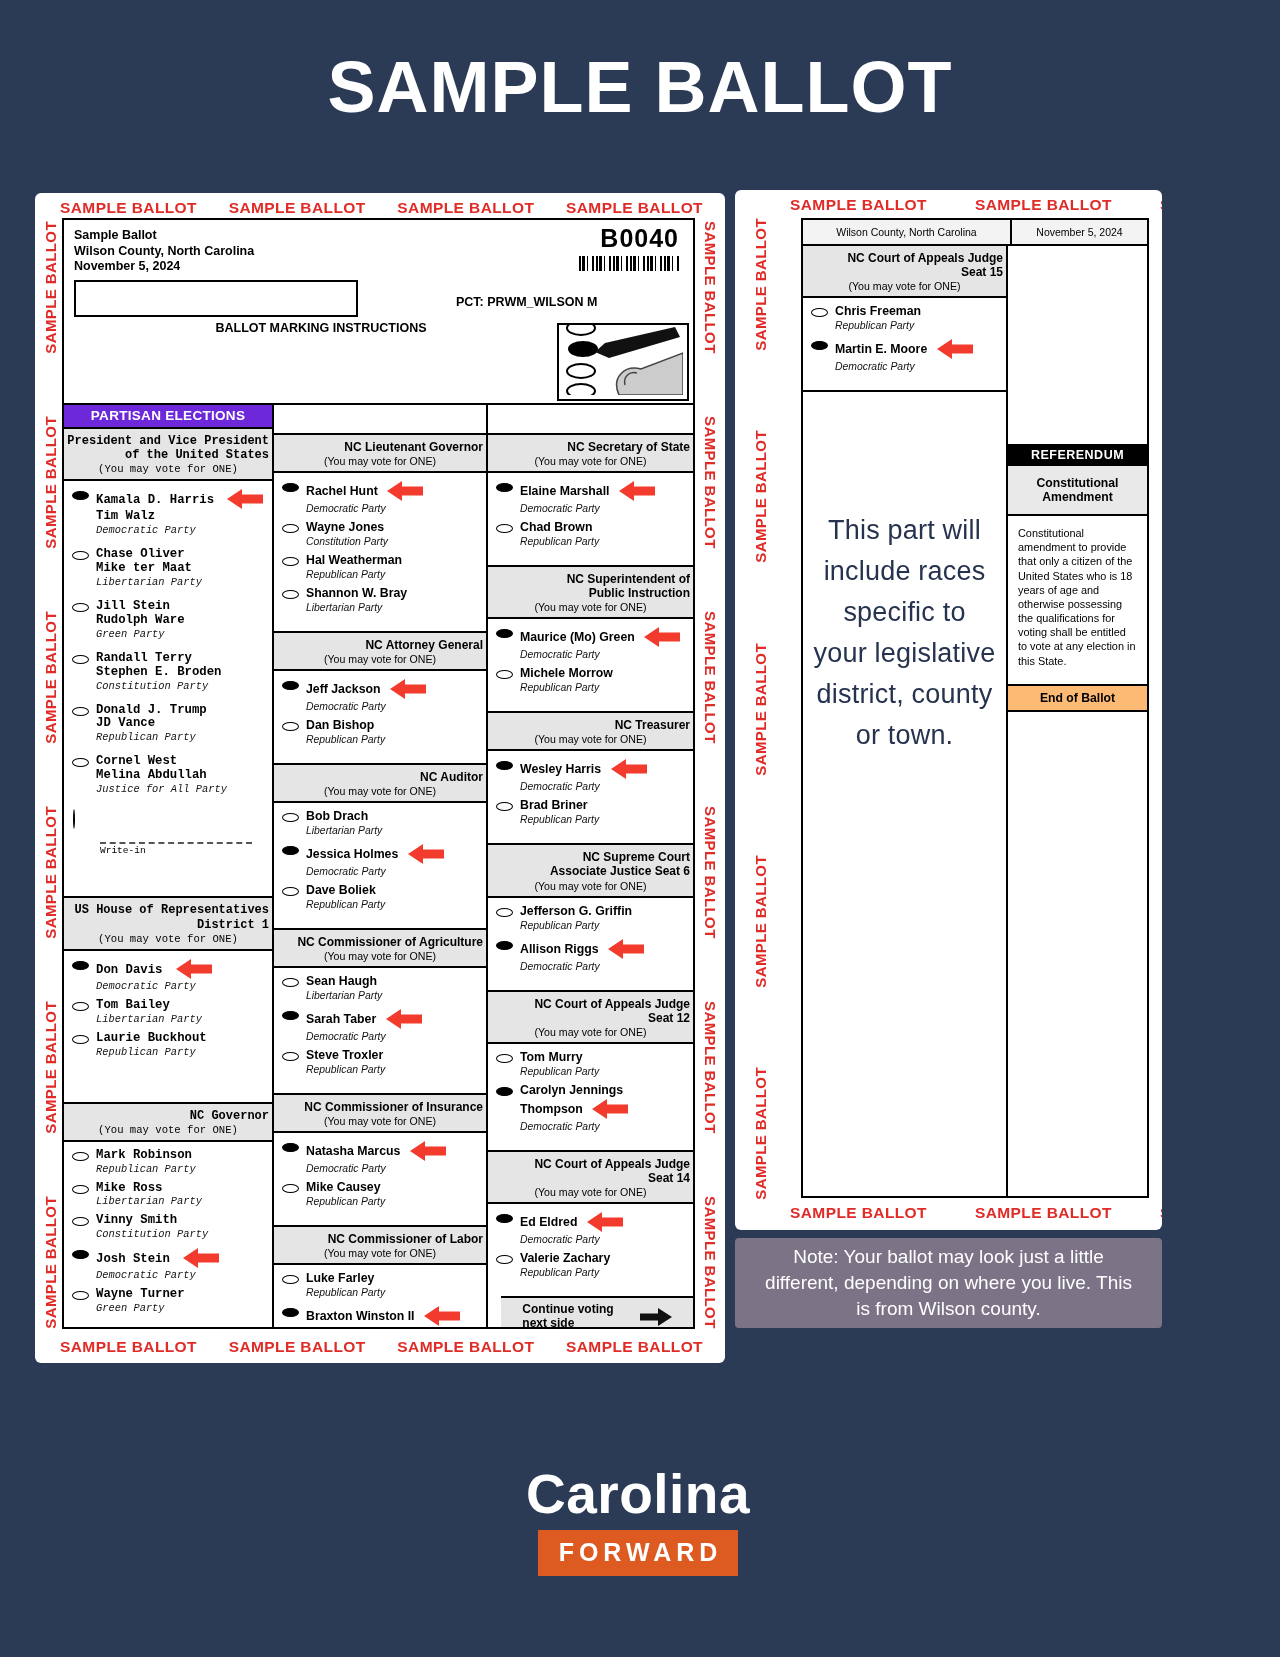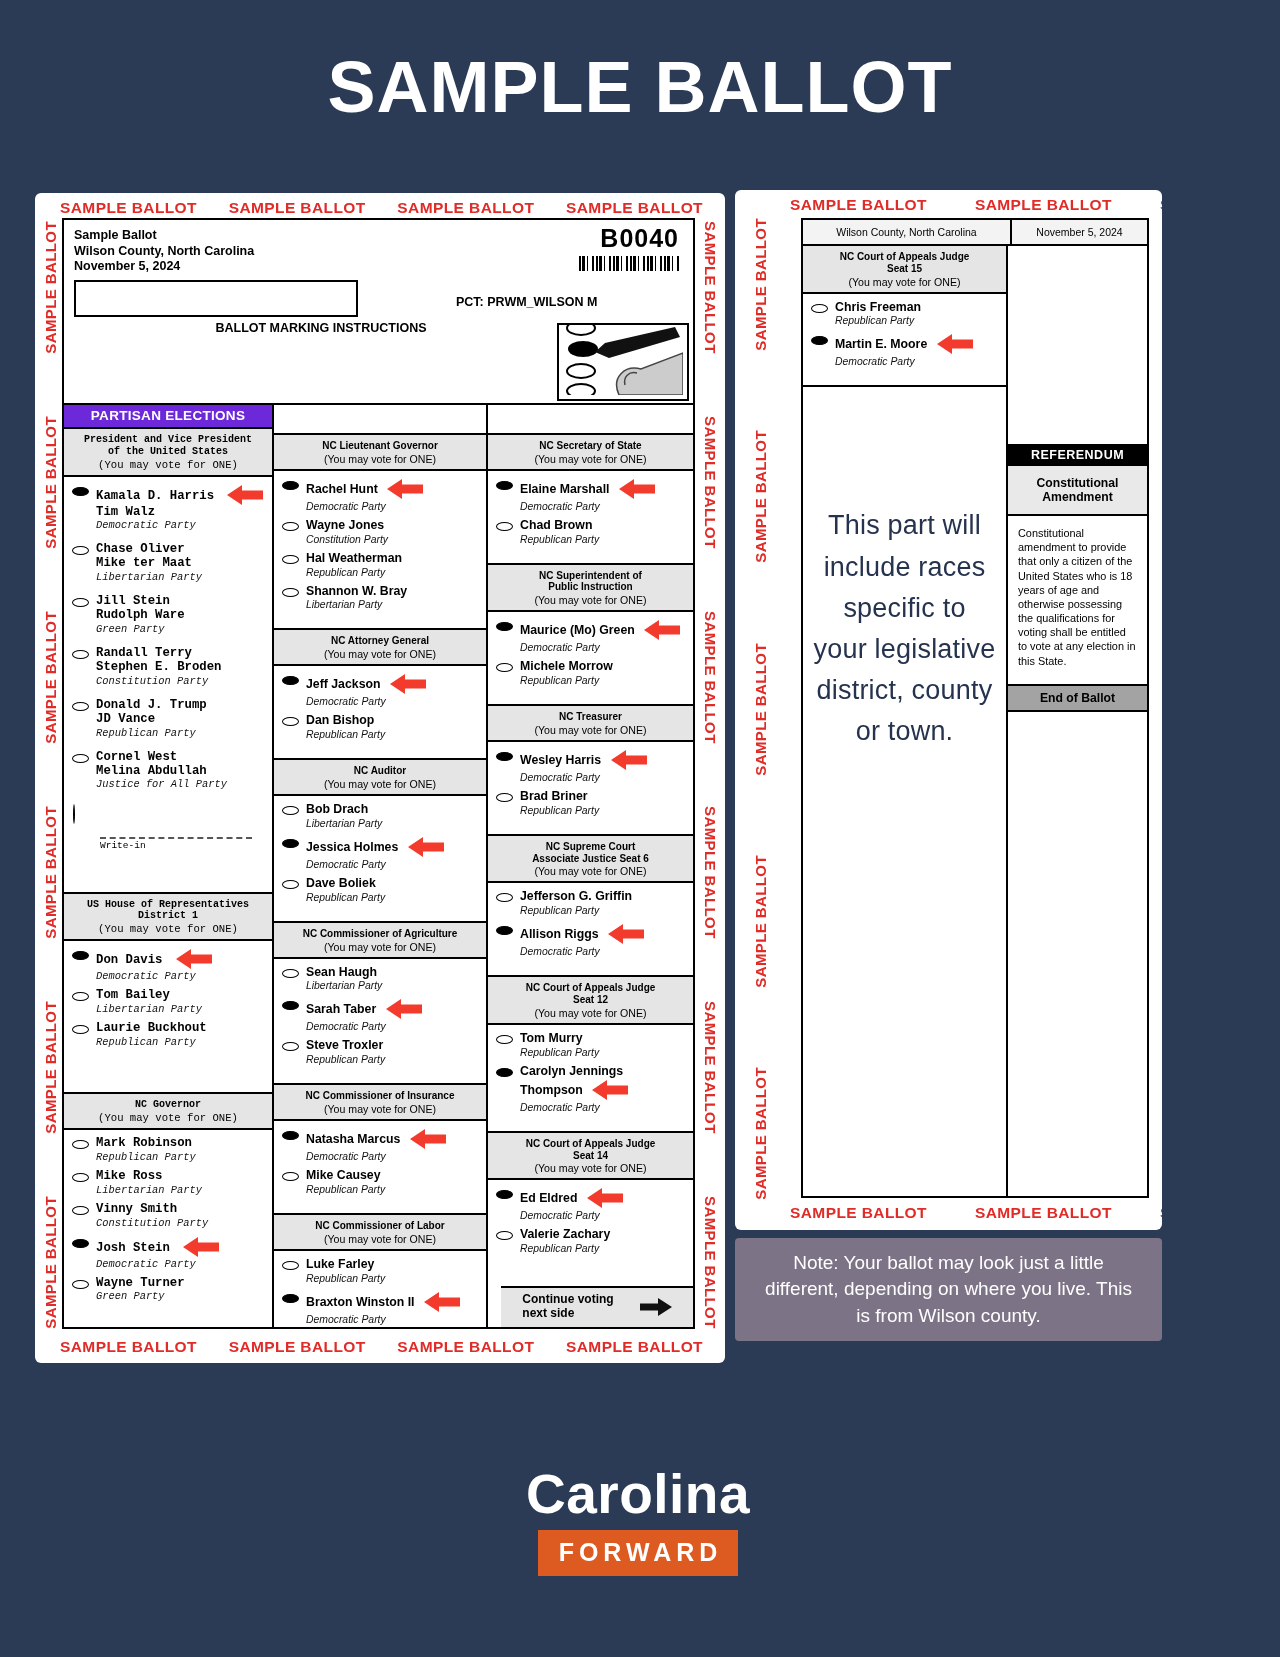"NC Court of Appeals Judge" .sec-title-line { font-size: 10px -> 12px; text-align: none -> right }
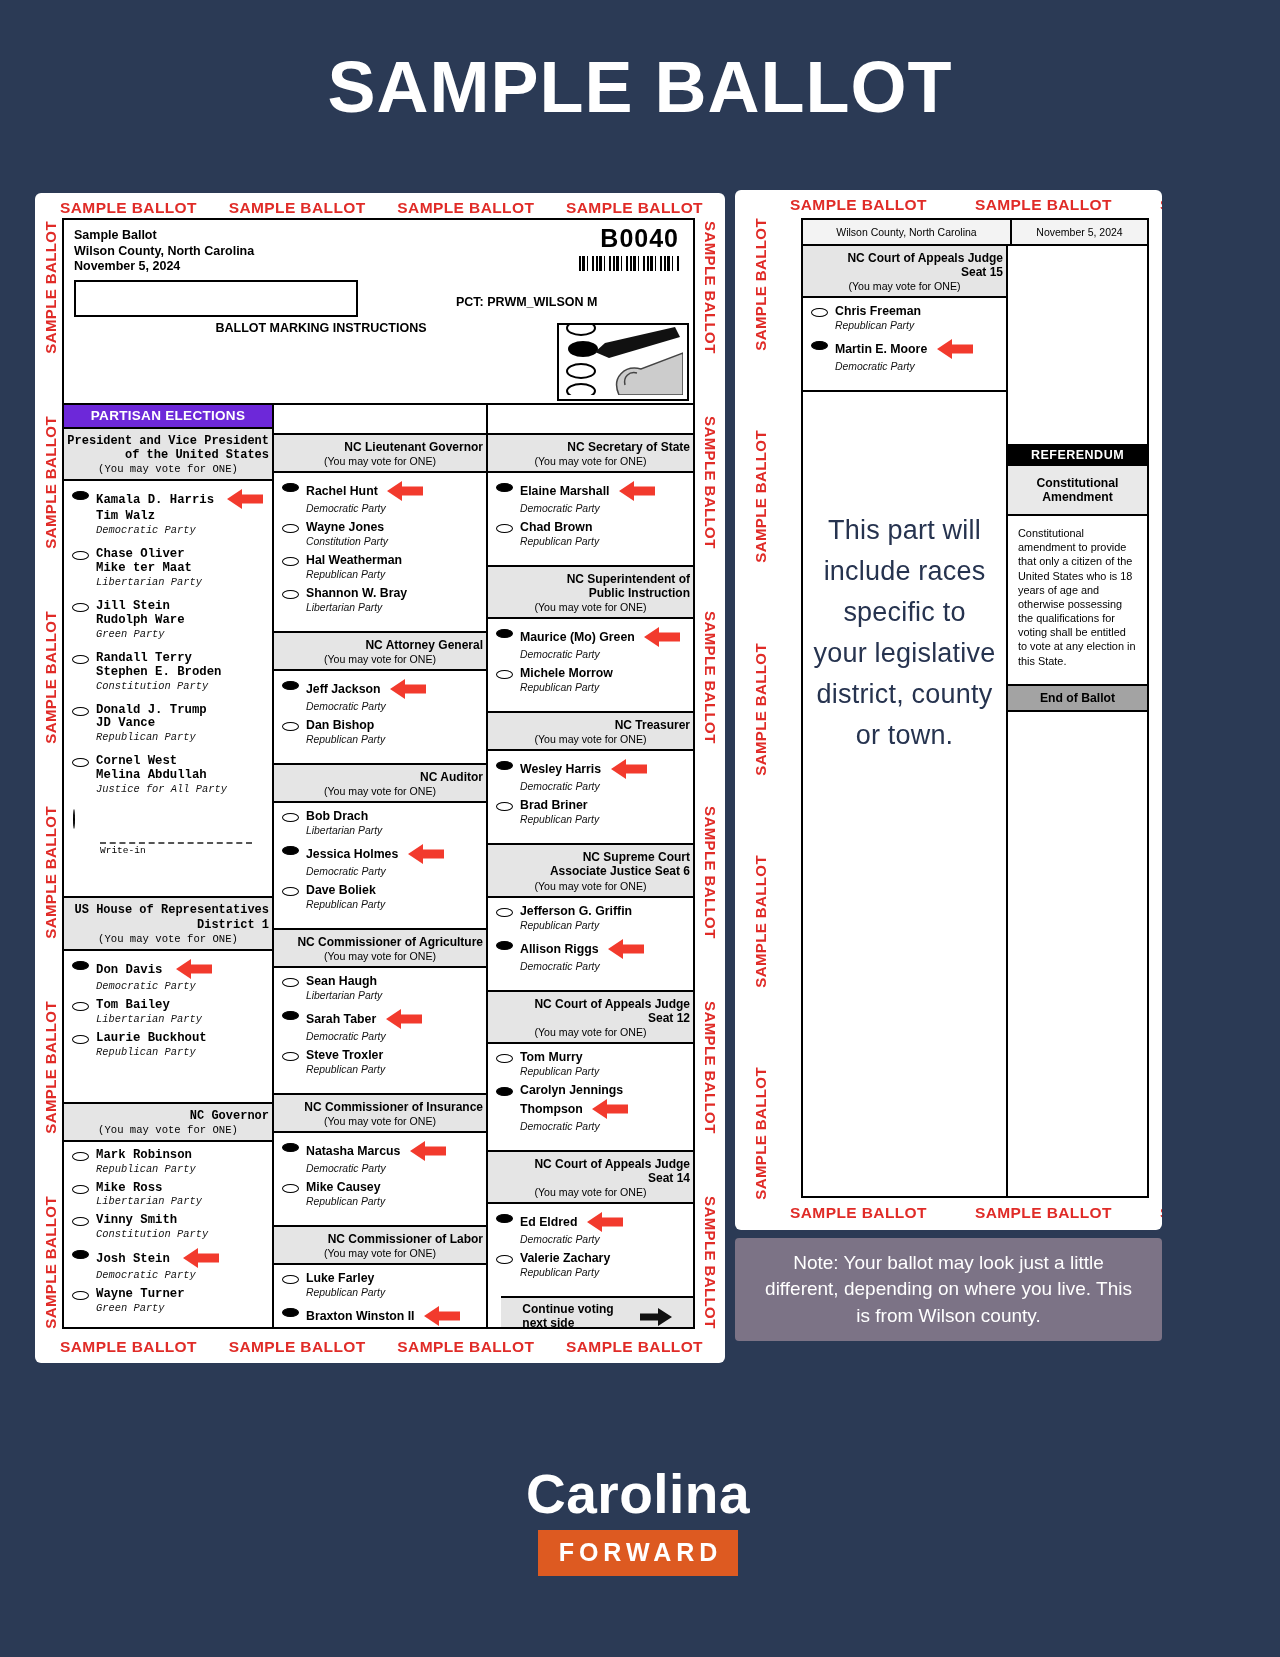"End of Ballot" .end-bar { background: #a3a3a3 -> #fdba74 }
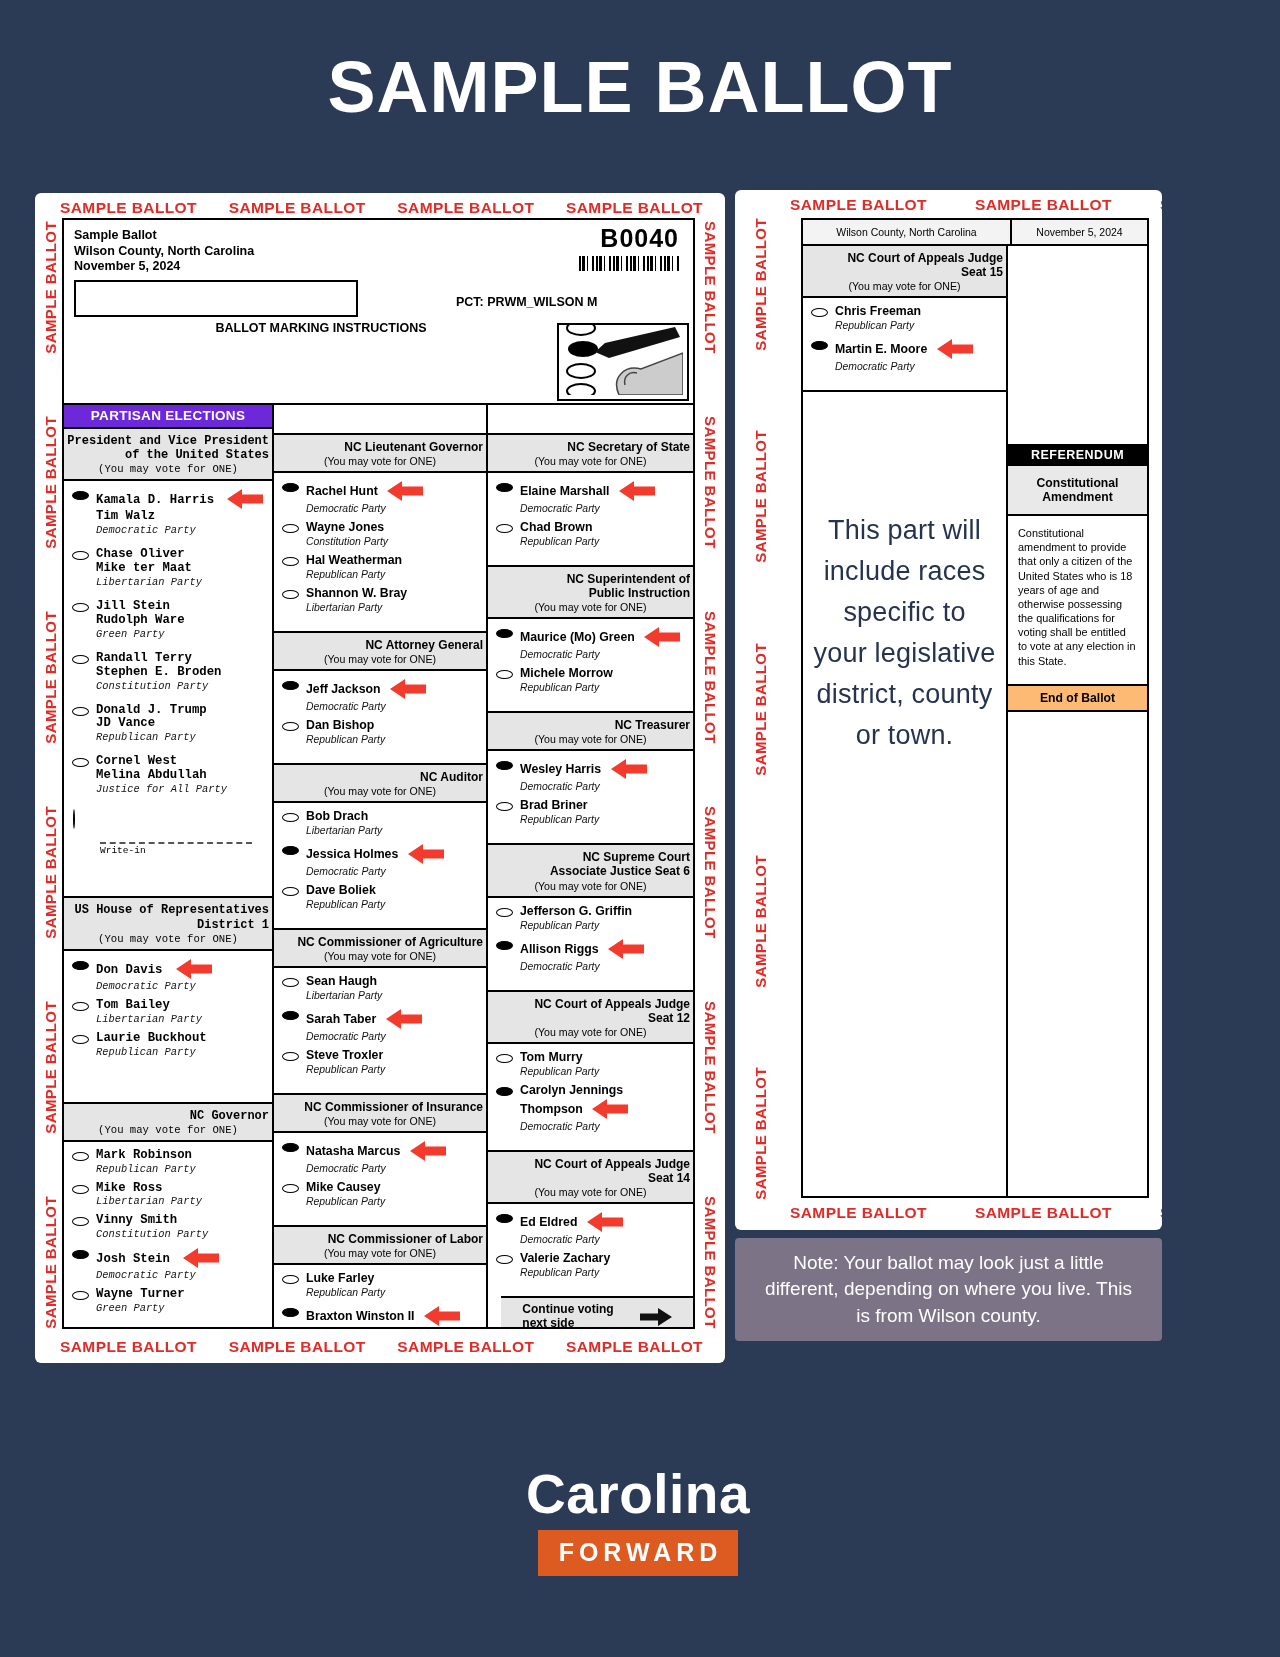"Note: Your ballot may look" #note-box { height: 103px -> 90px }
